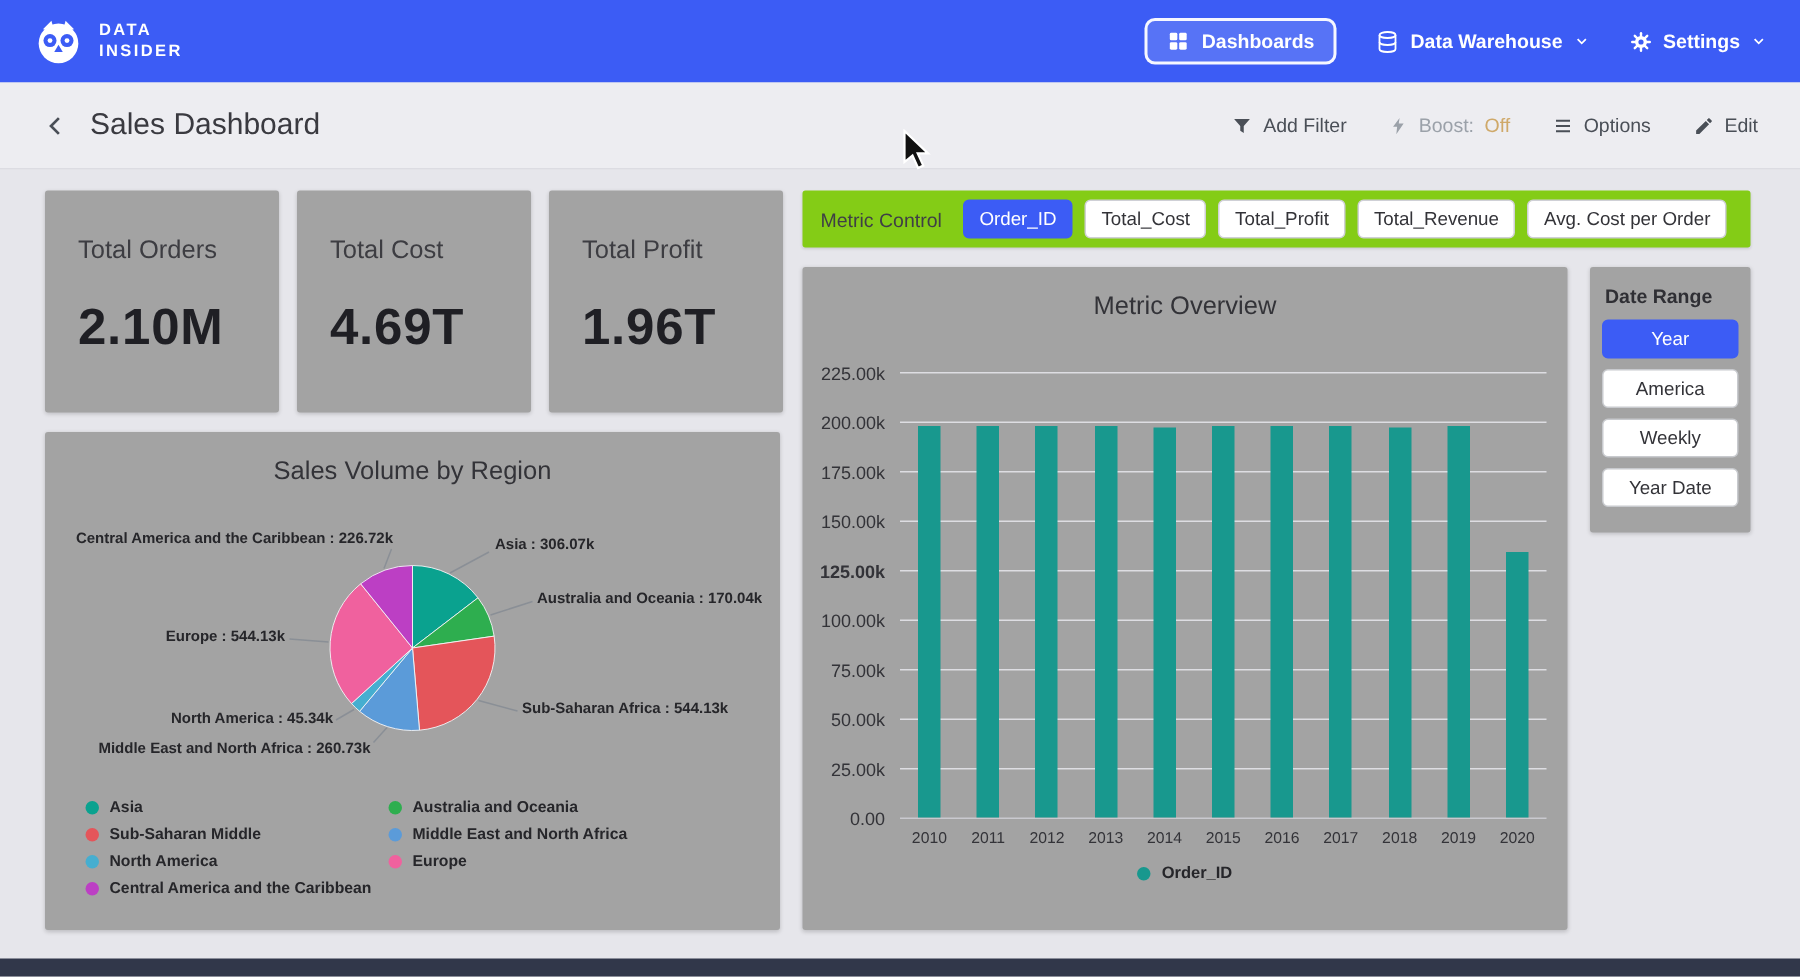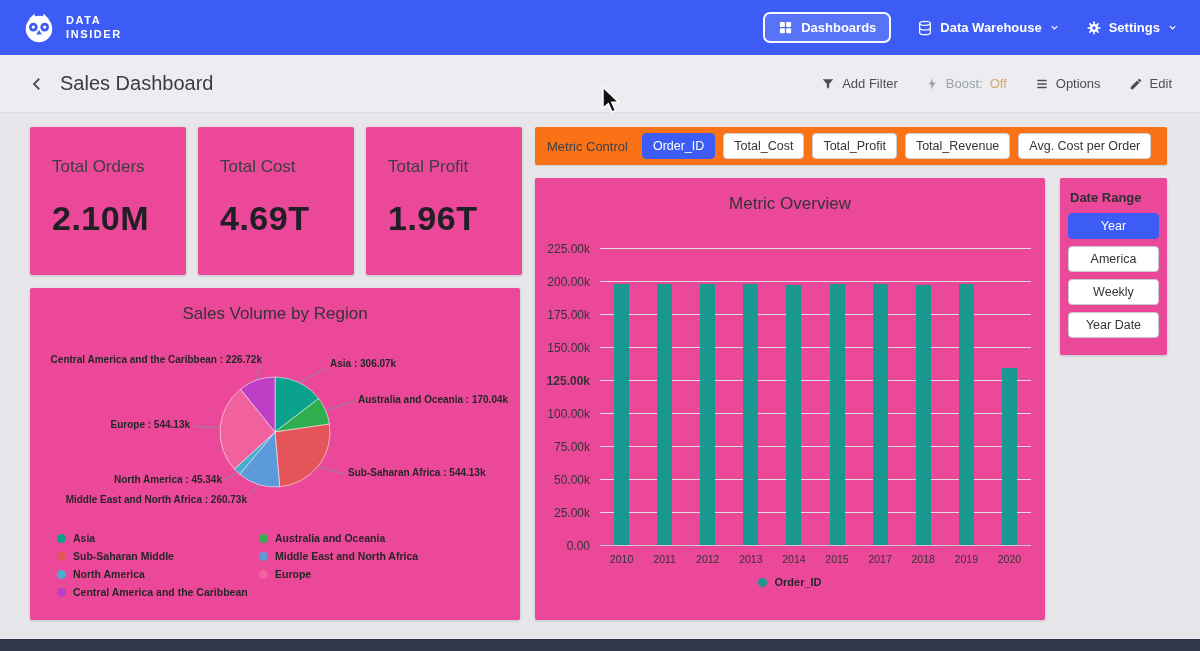"Metric Control" .metric-bar { background: #f97316 -> #84cc16 }
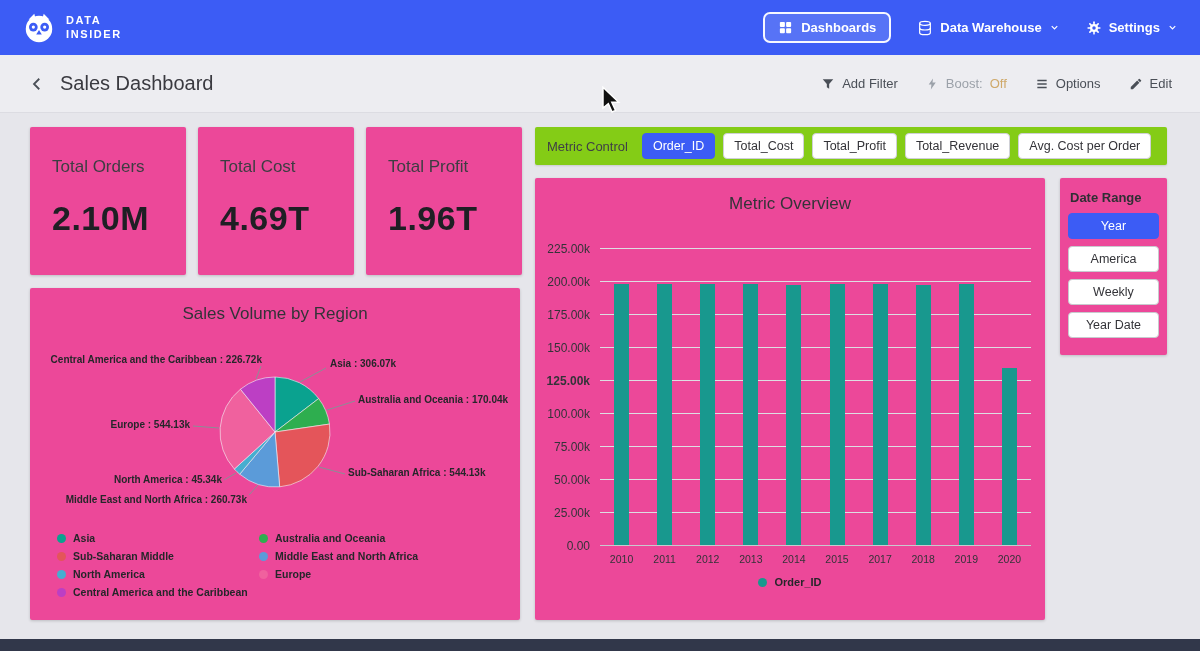"Total Orders" .card { background: #ec4899 -> #a3a3a3 }
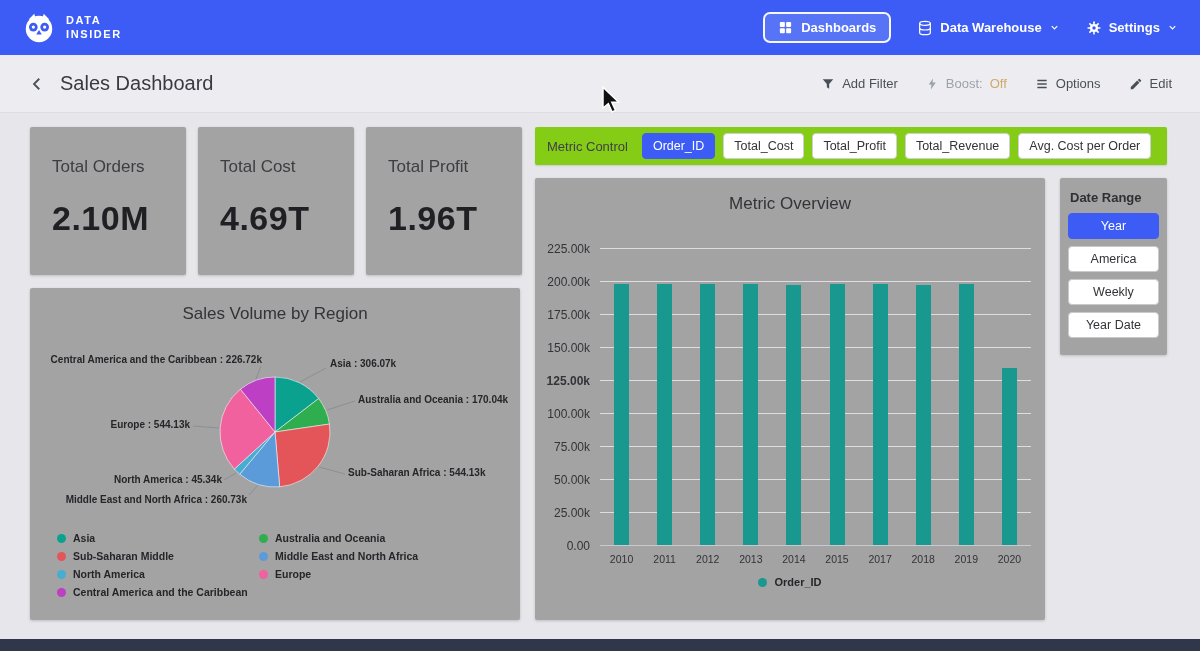"2016" div.bar-col { html: none -> <div> <div></div> <div>2016</div> </div> }
